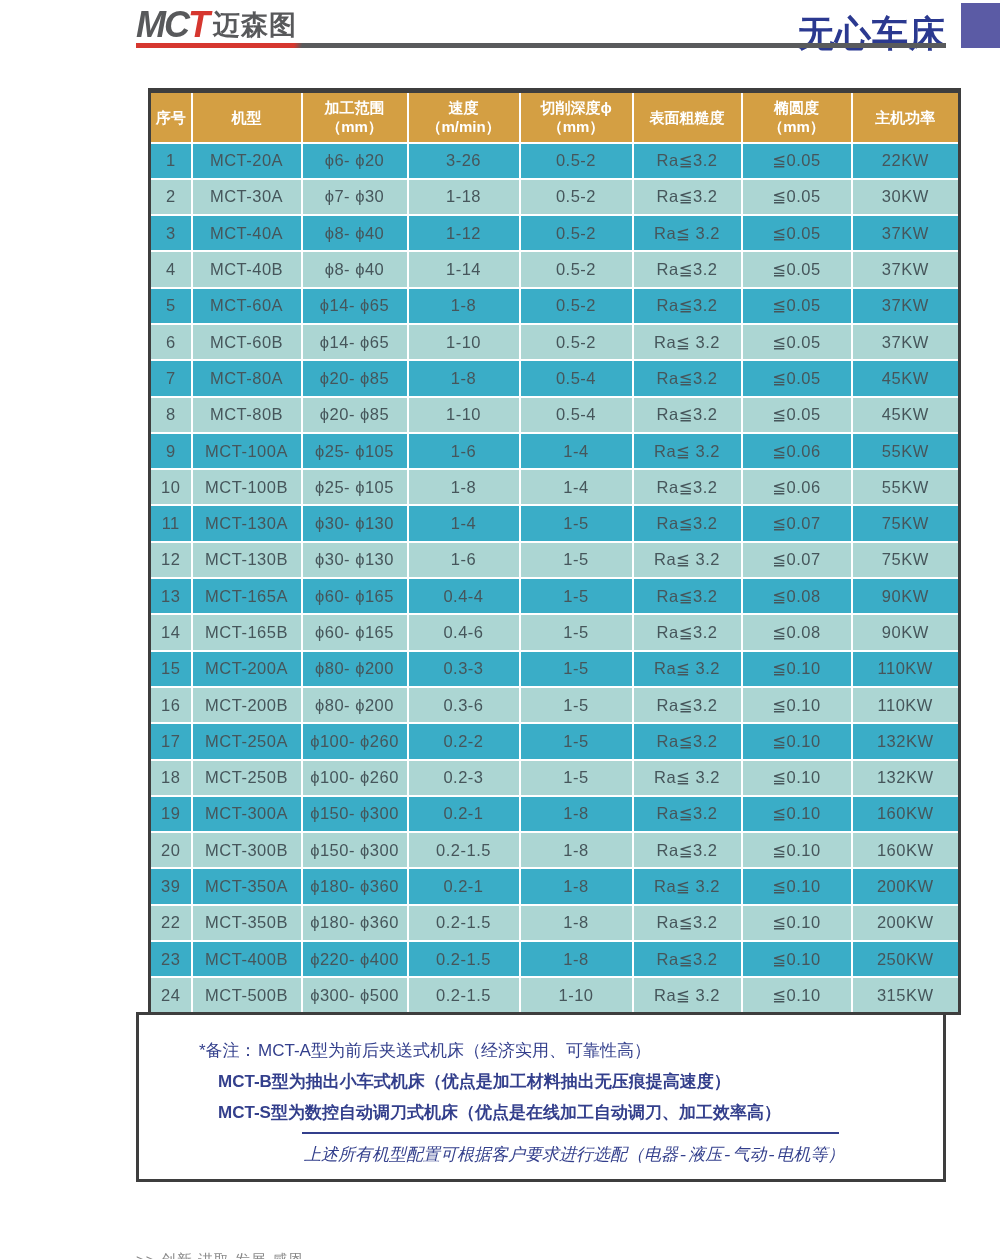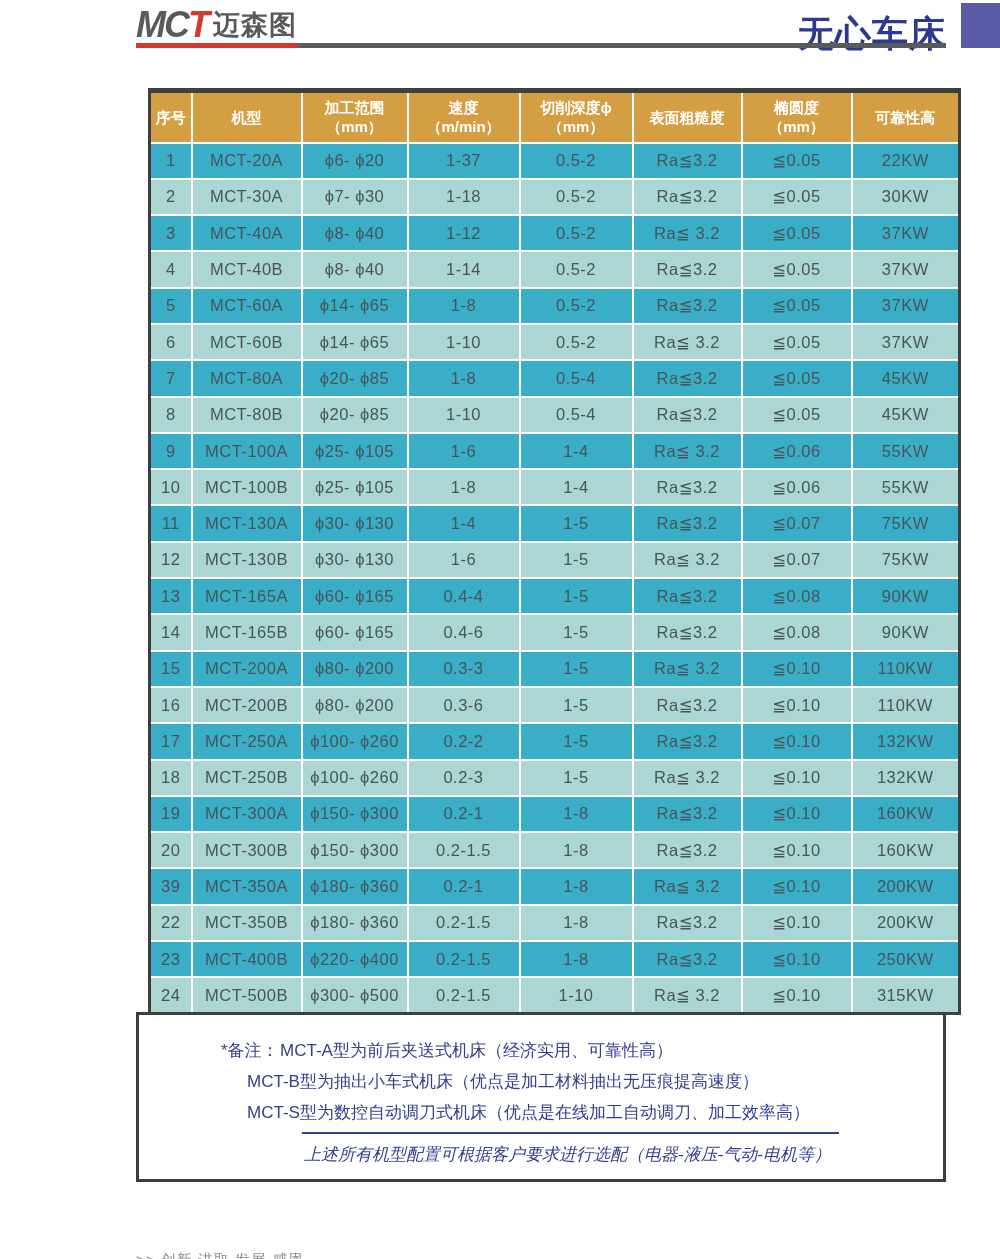"可靠性高" div { text: 可靠性高 -> 主机功率 }
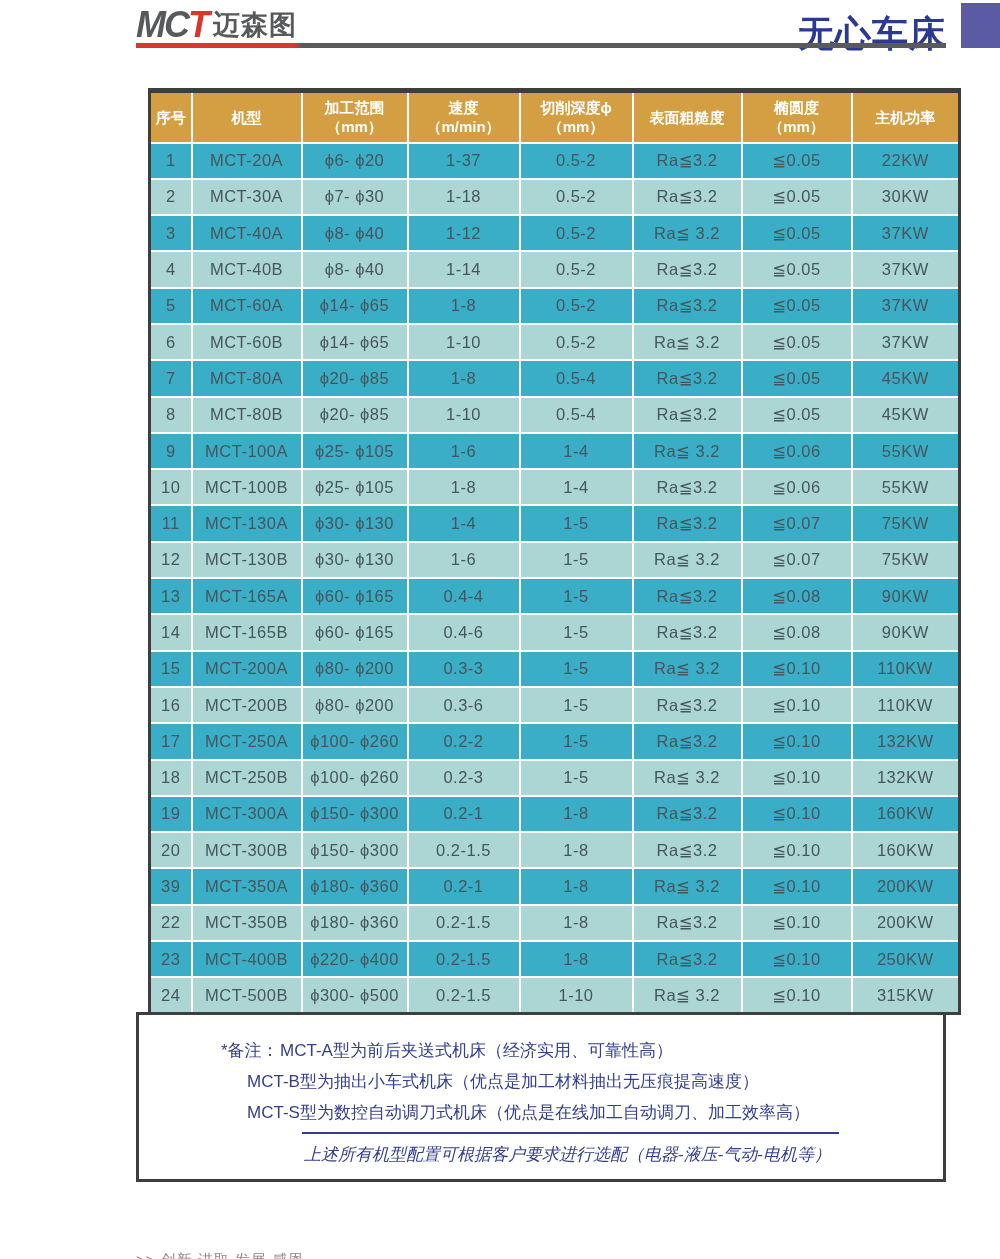"1-37" td { text: 1-37 -> 3-26 }
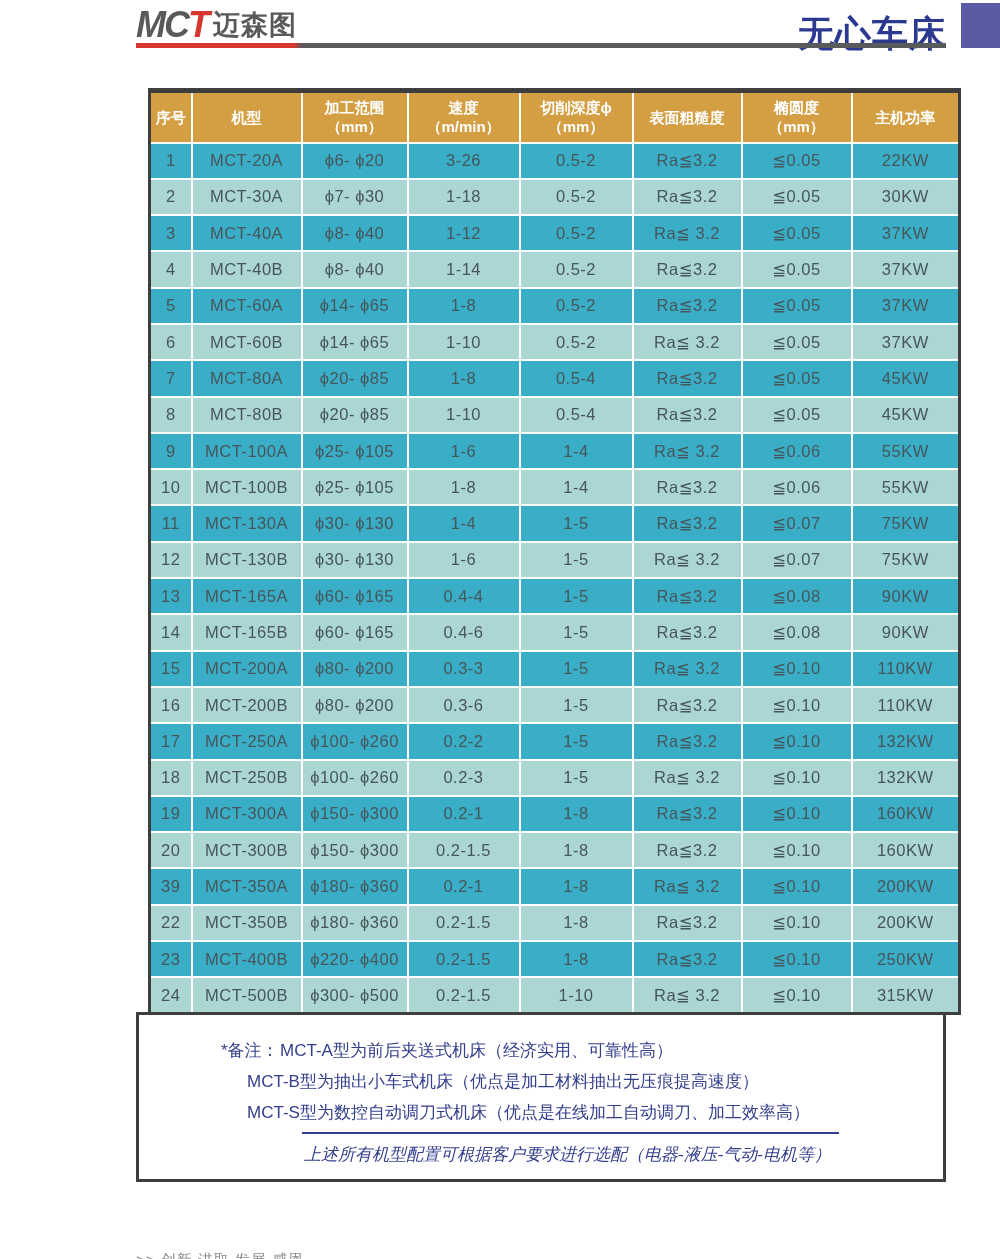"*备注：" .note-line { padding-left: 82px -> 60px }
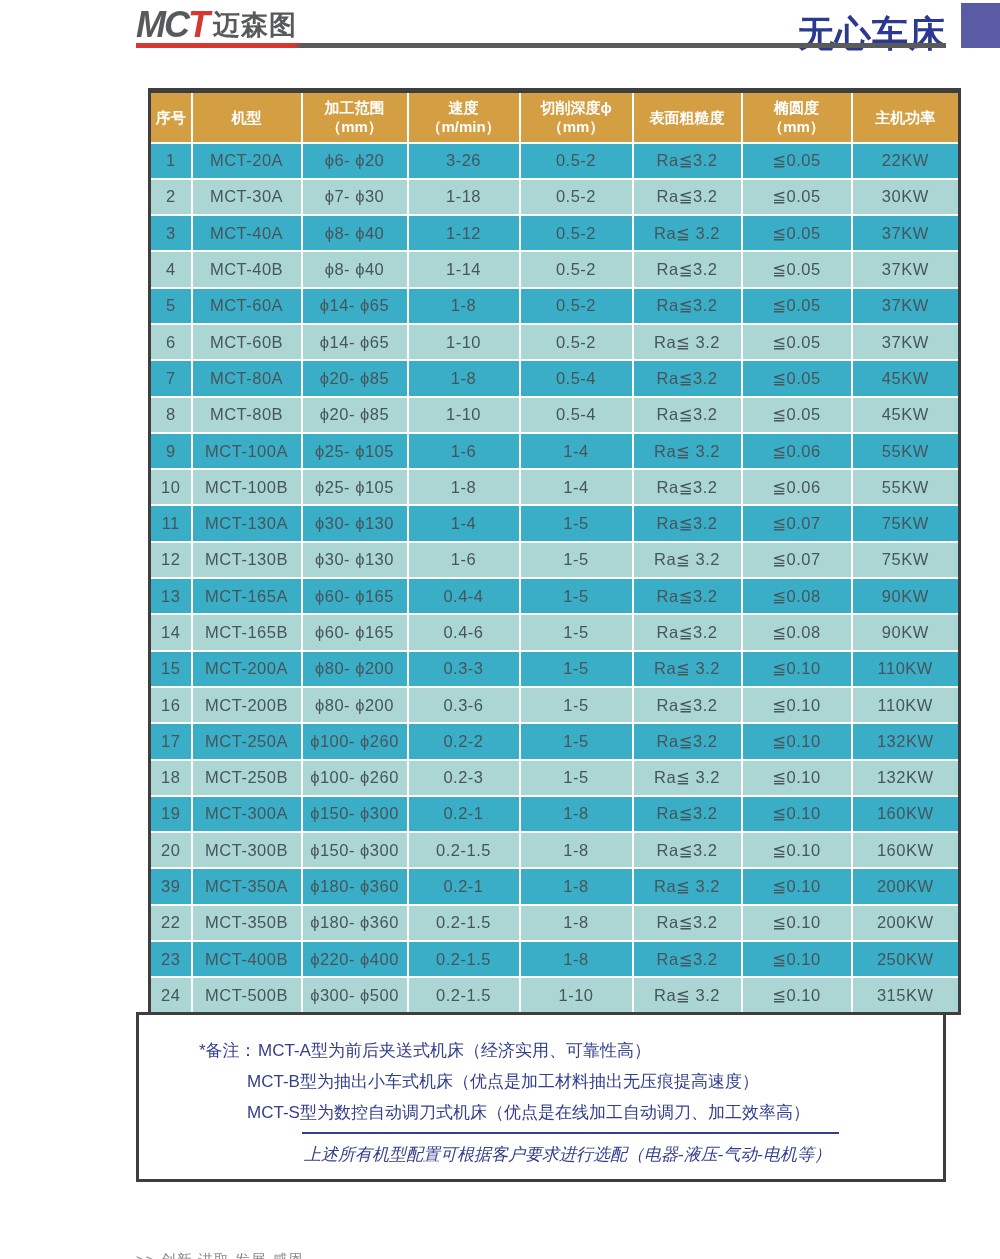"MCT-B型为抽出小车式机床（优点是加工材料抽出无压痕提高速度）" .note-line.indent { font-weight: none -> bold; padding-left: 108px -> 79px }
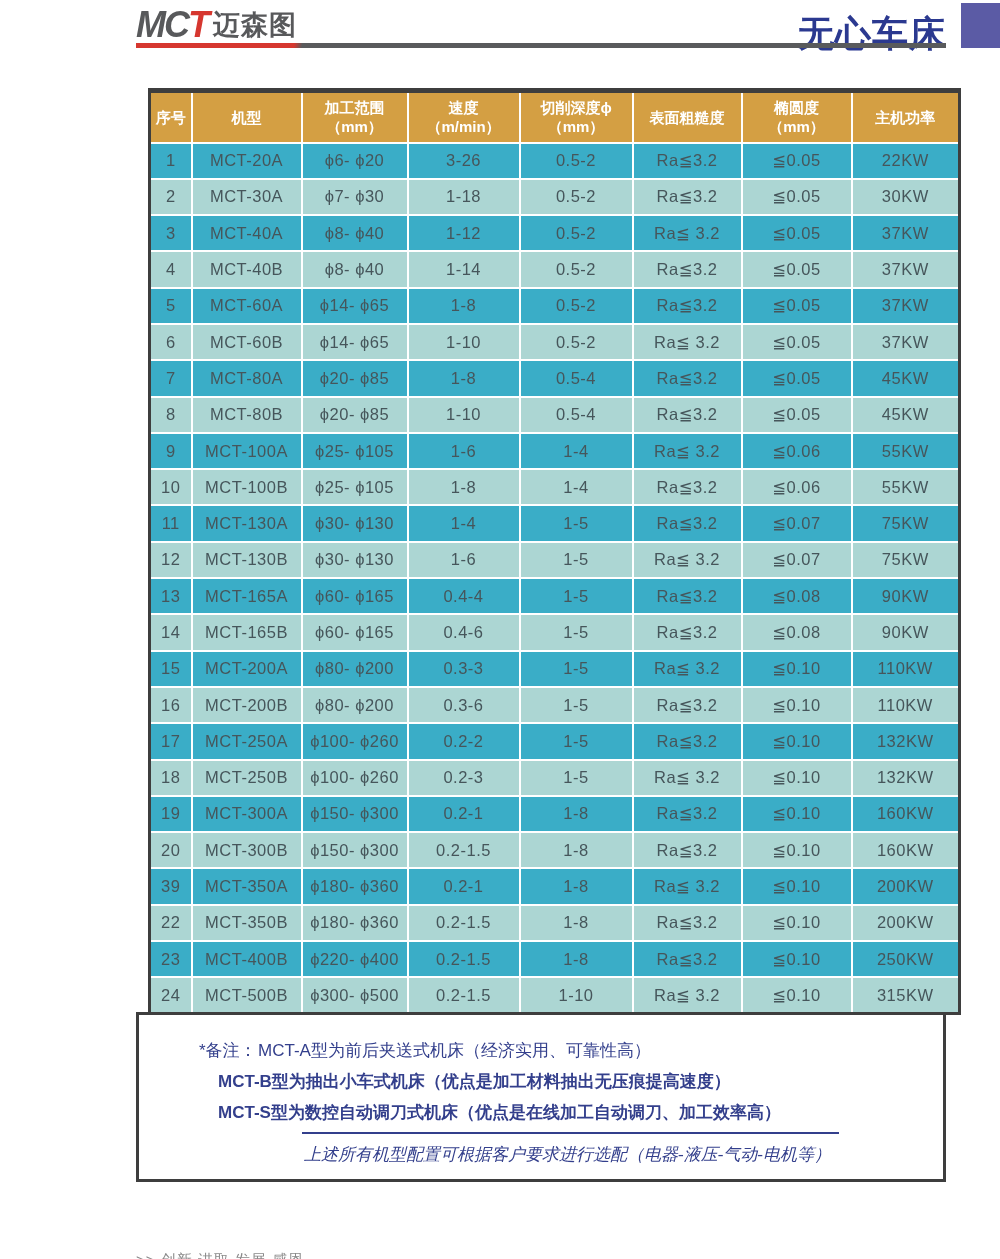"上述所有机型配置可根据客户要求进行选配（电器-液压-气动-电机等）" .note-extra { font-family: Liberation Serif, serif -> Liberation Mono, monospace }
